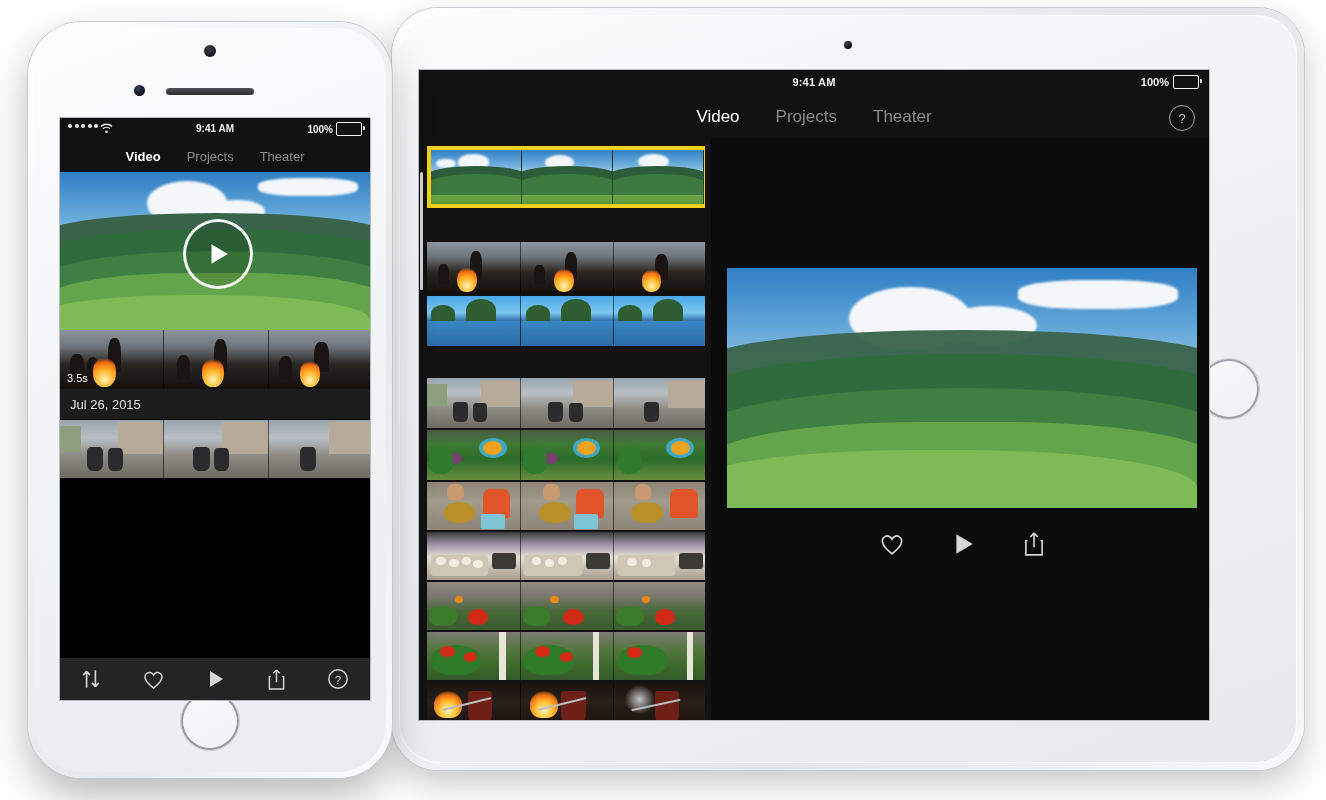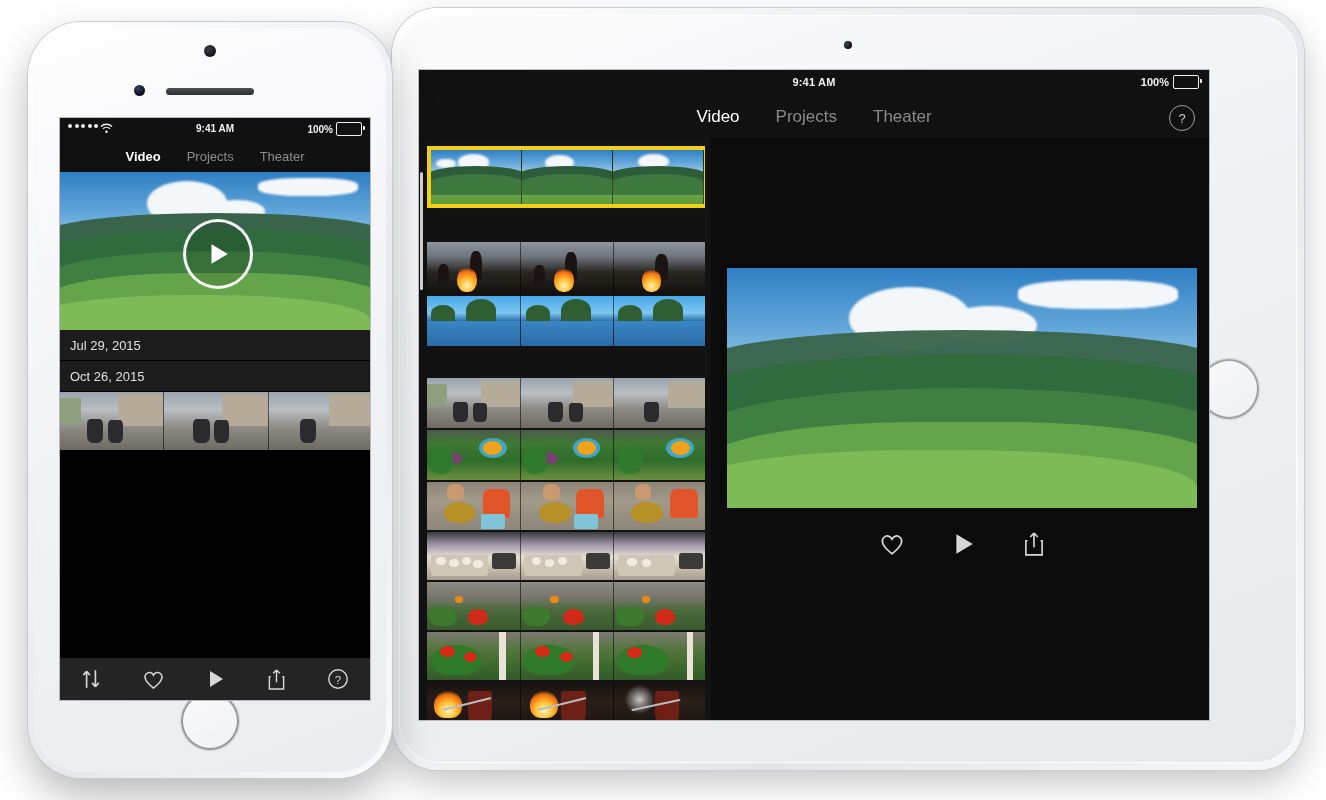"Jul 29, 2015" div.date-hdr { html: <div>Jul 29, 2015</div> -> none }
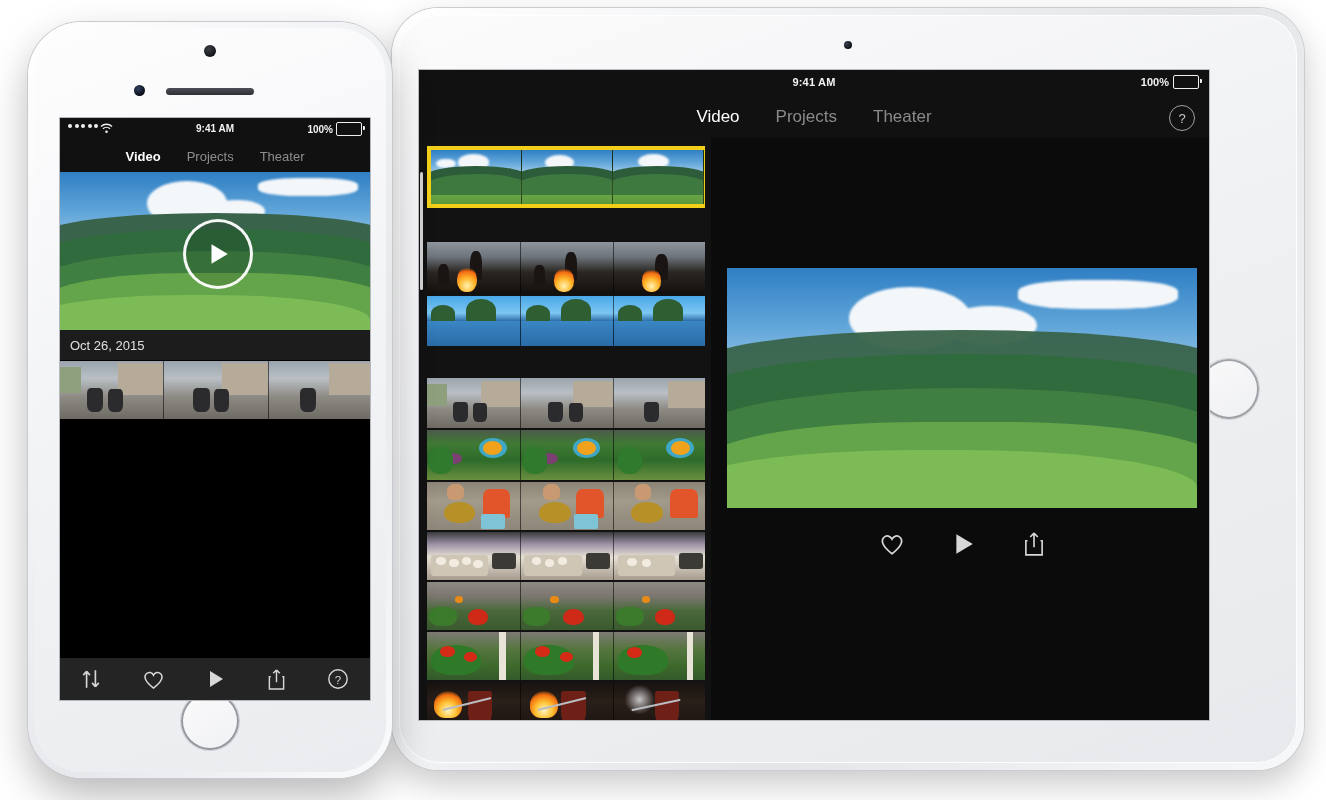"3.5s" div.clip { html: none -> <div> <div> <div> <div></div> <div></div> <div></div> <div></div> </div> <div> <div></div> <div></div> <div></div> </div> <div> <div></div> <div></div> <div></div> </div> </div> <span>3.5s</span> </div> }
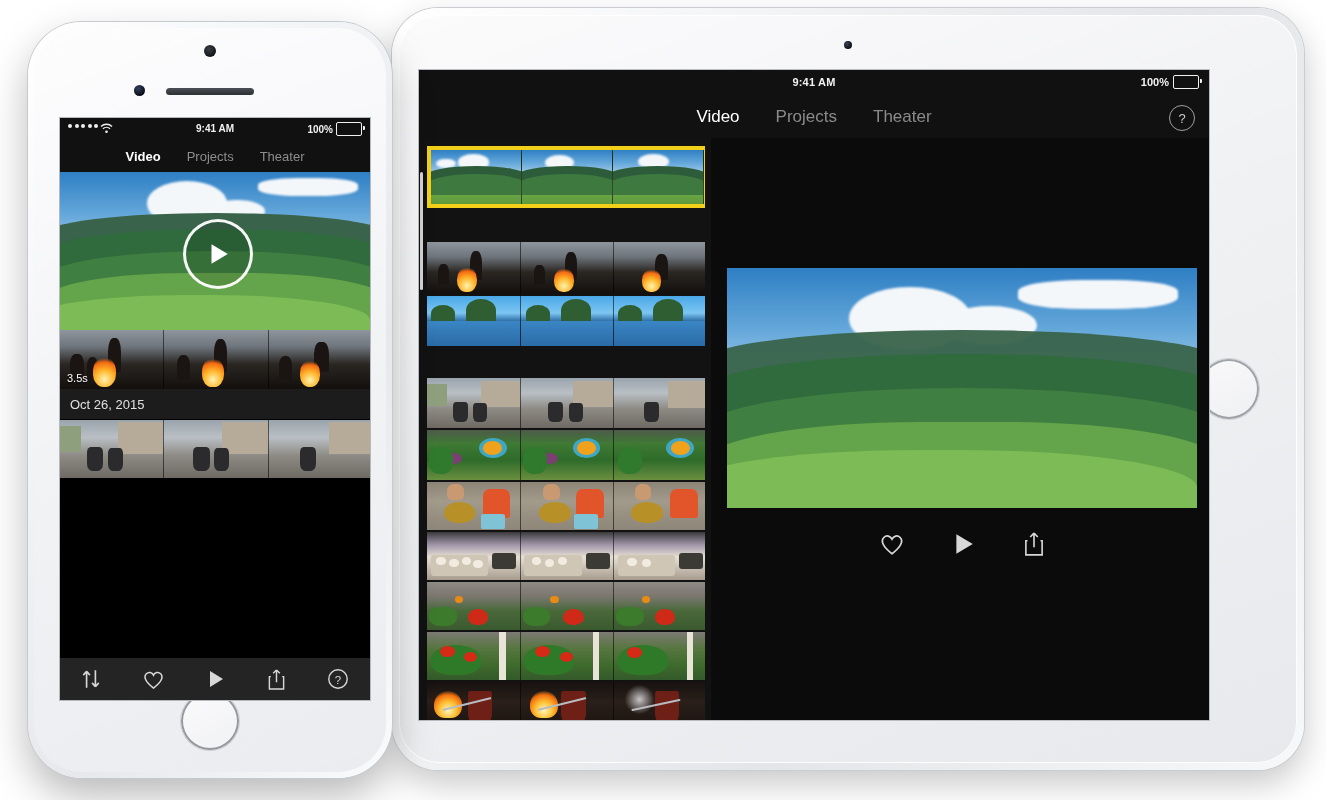"Oct 26, 2015" div.date-hdr { text: Oct -> Jul }
